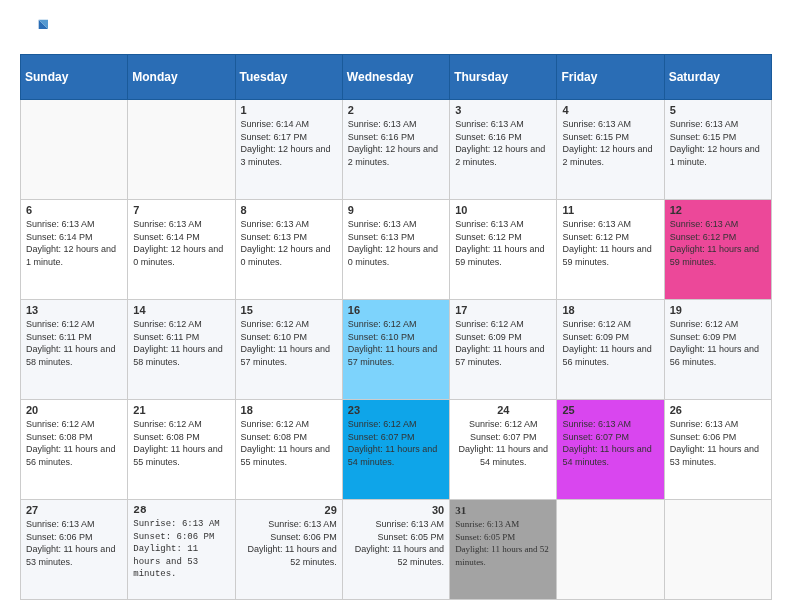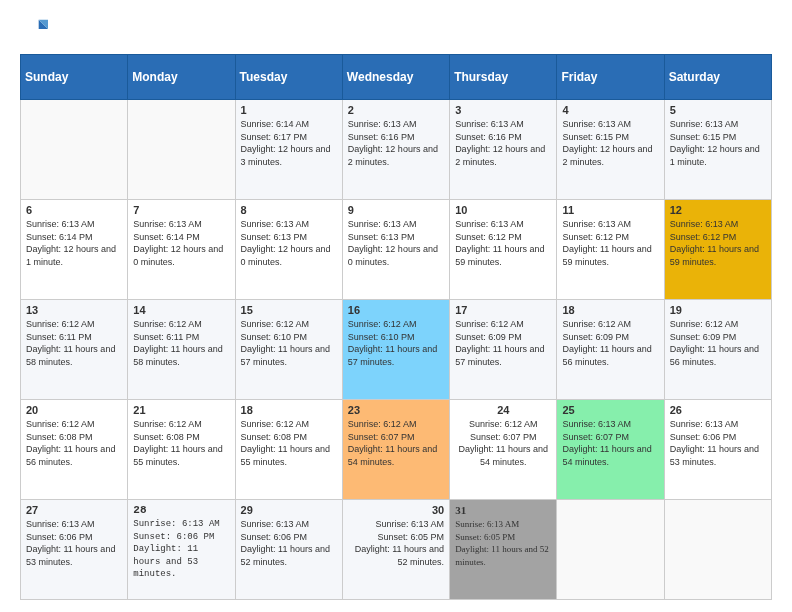"12" td { background: #eab308 -> #ec4899 }
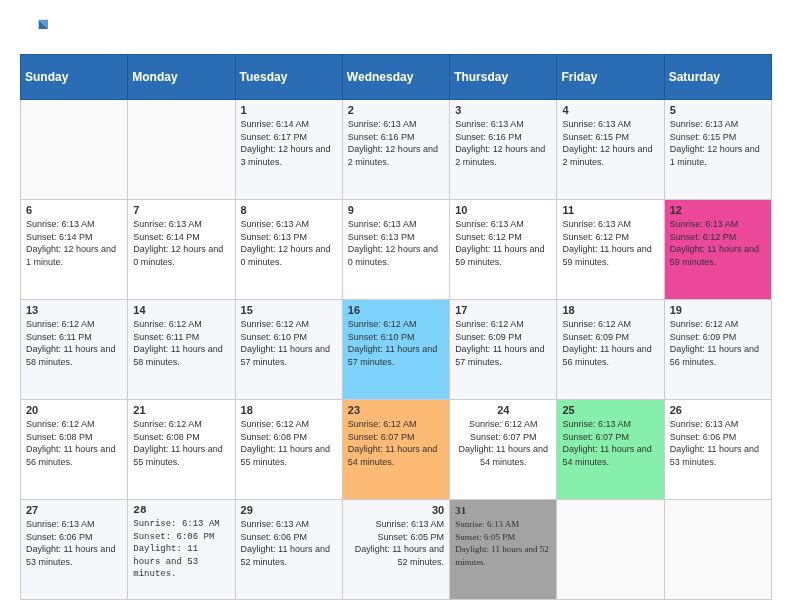"23" td { background: #fdba74 -> #0ea5e9 }
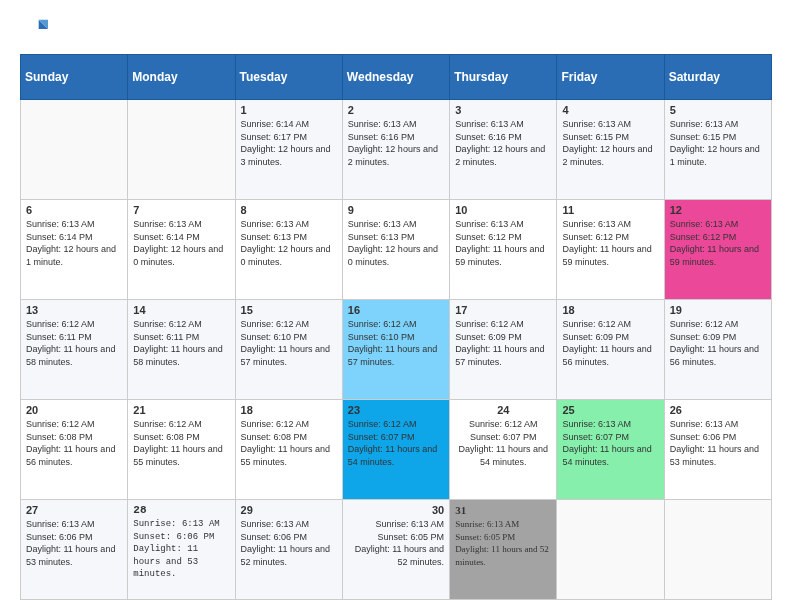"25" td { background: #86efac -> #d946ef }
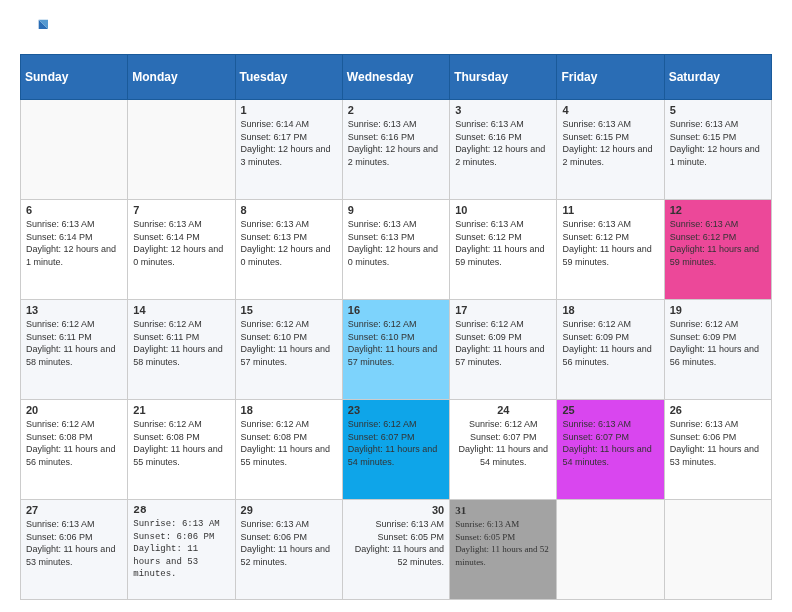"29" td { text-align: none -> right }
